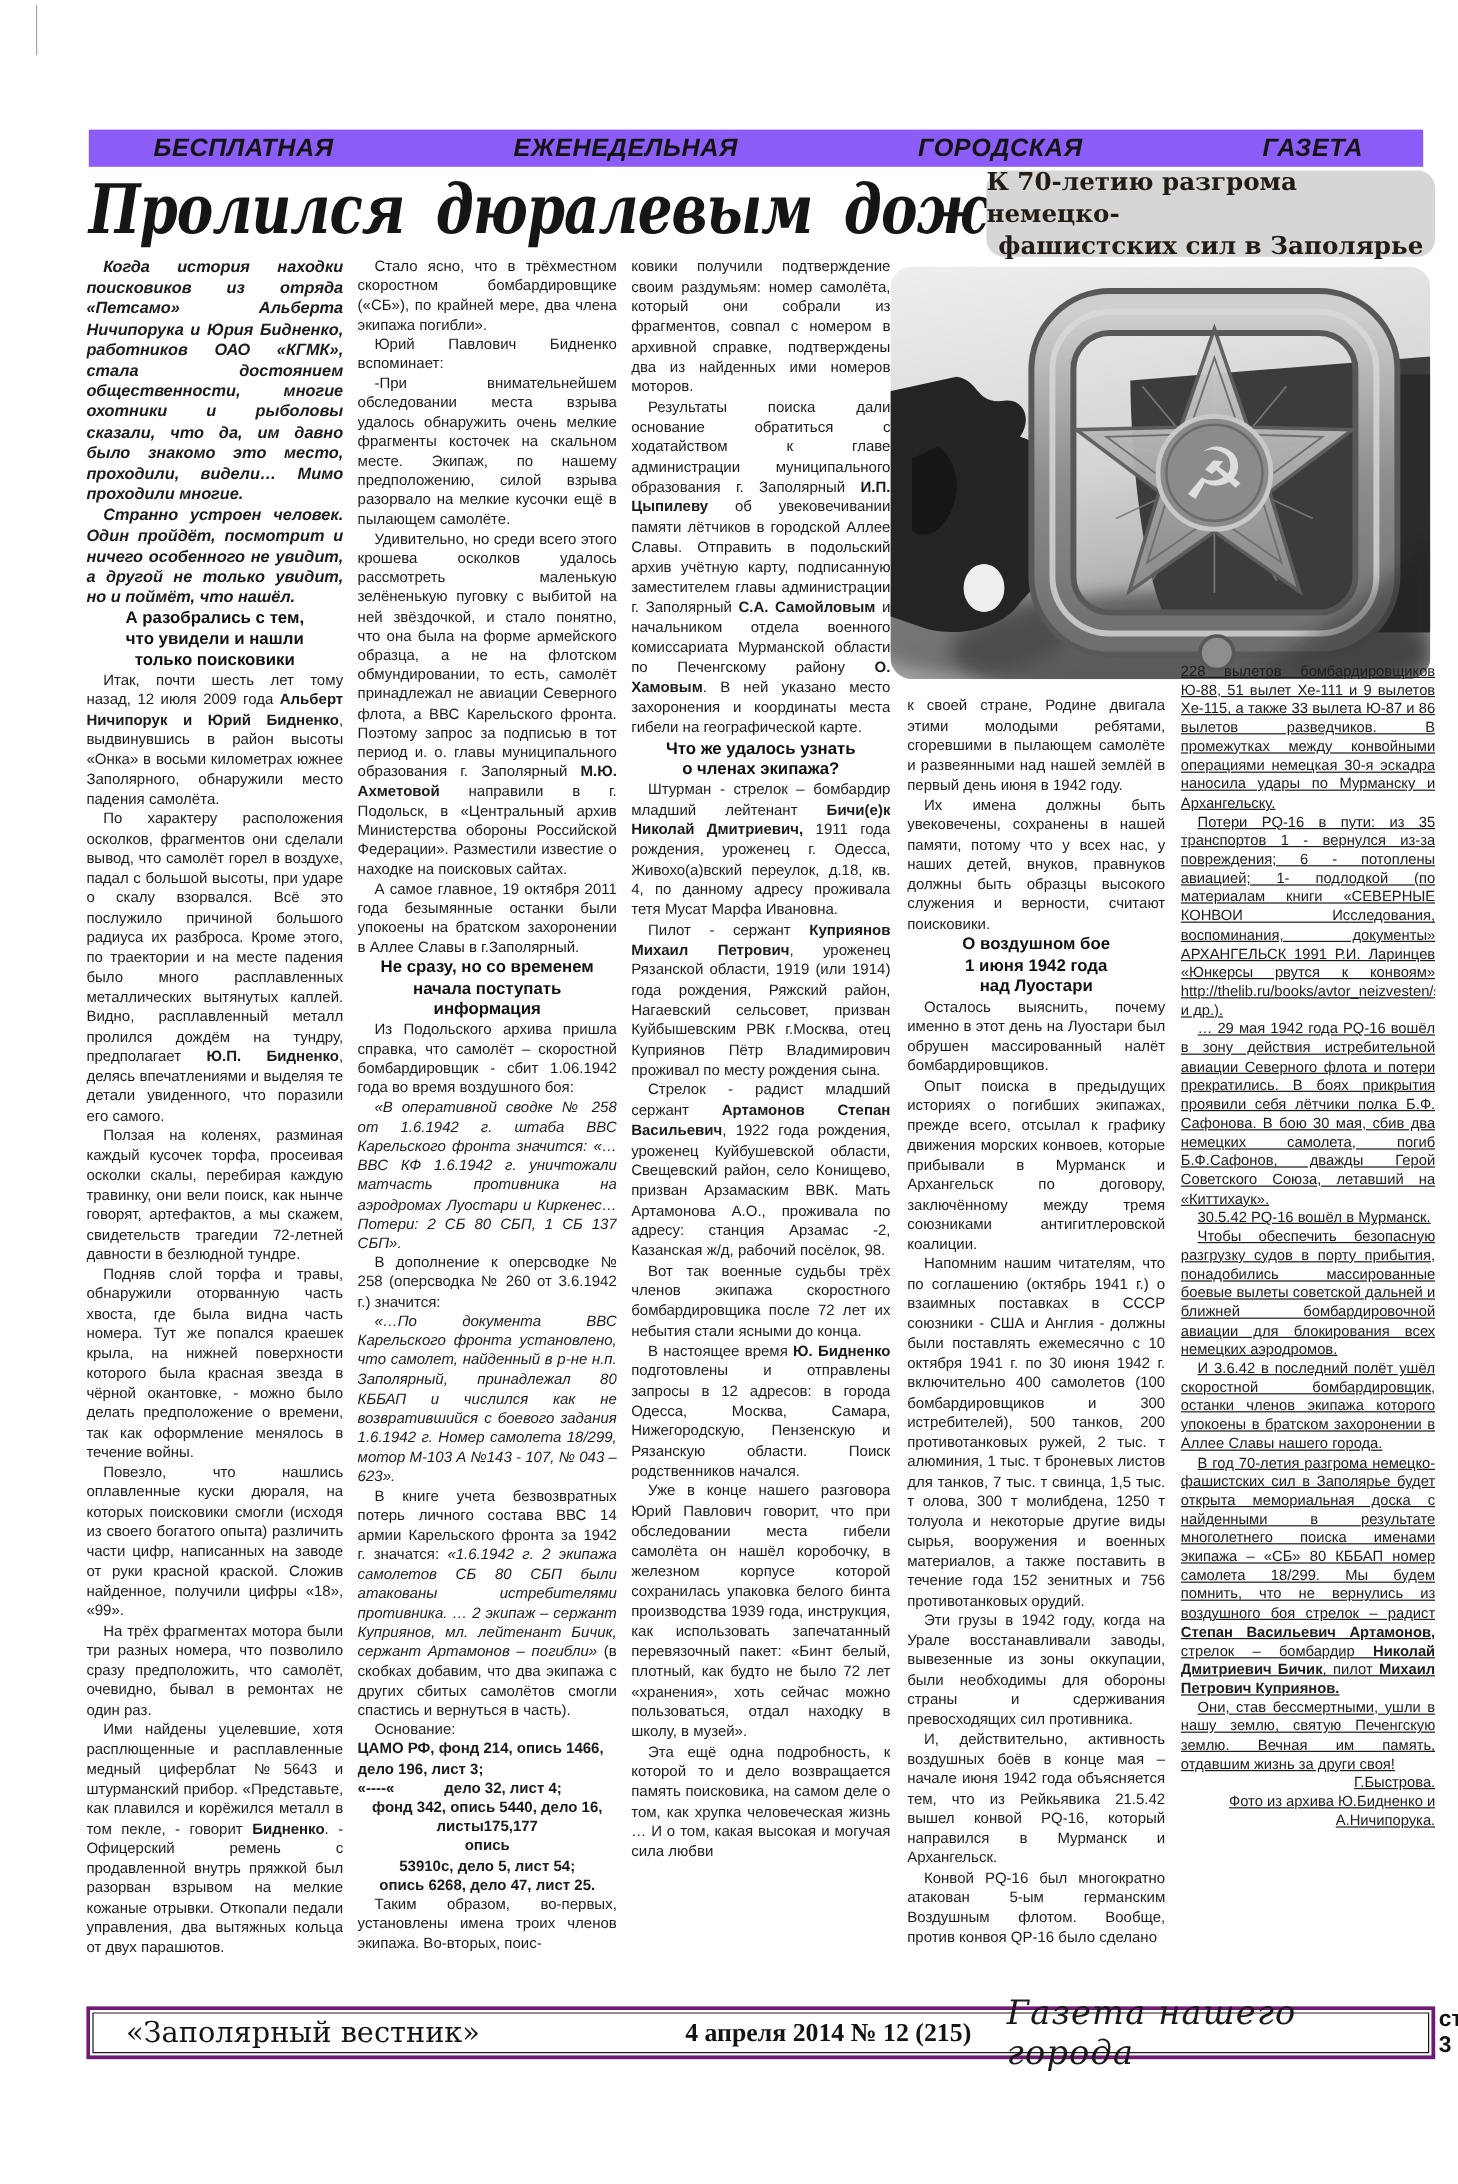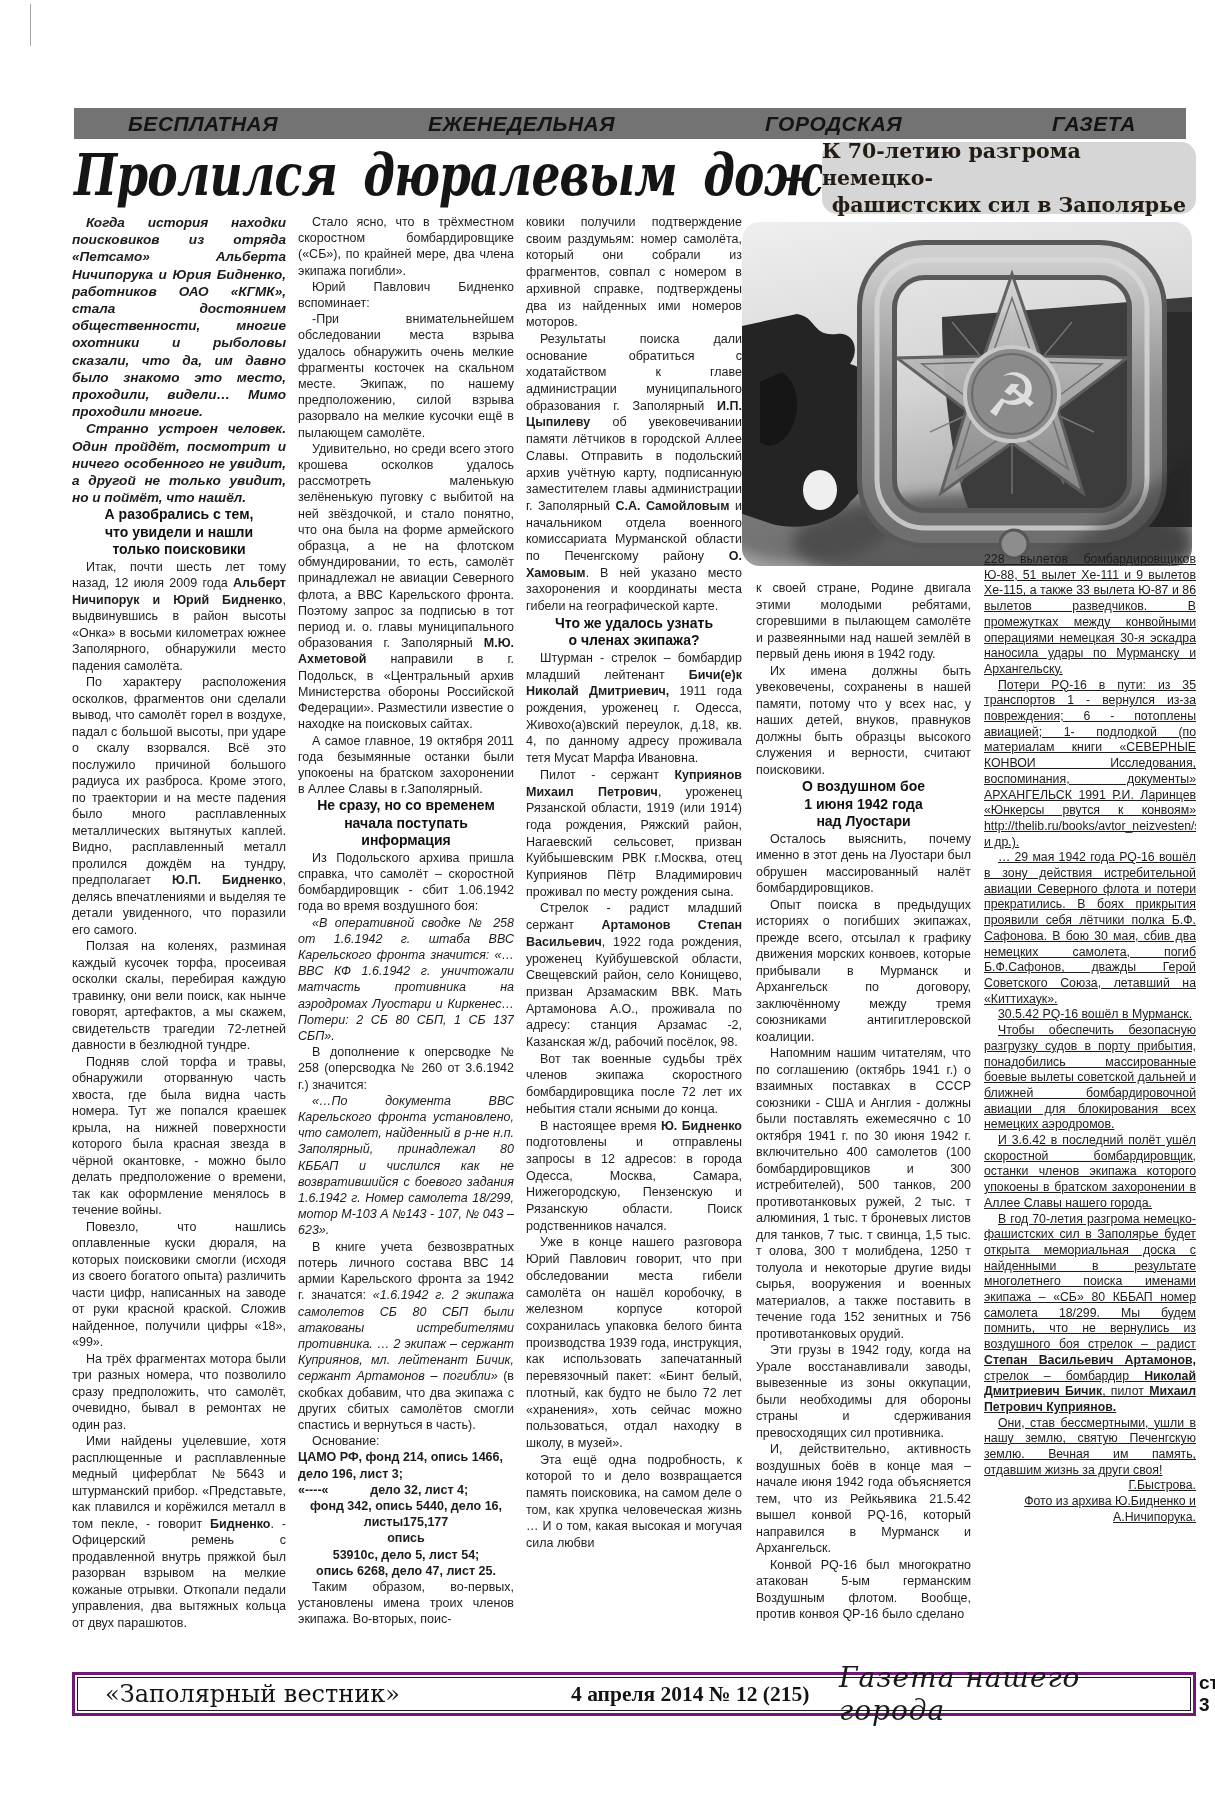"БЕСПЛАТНАЯ" .banner { background: #737373 -> #8b5cf6 }
